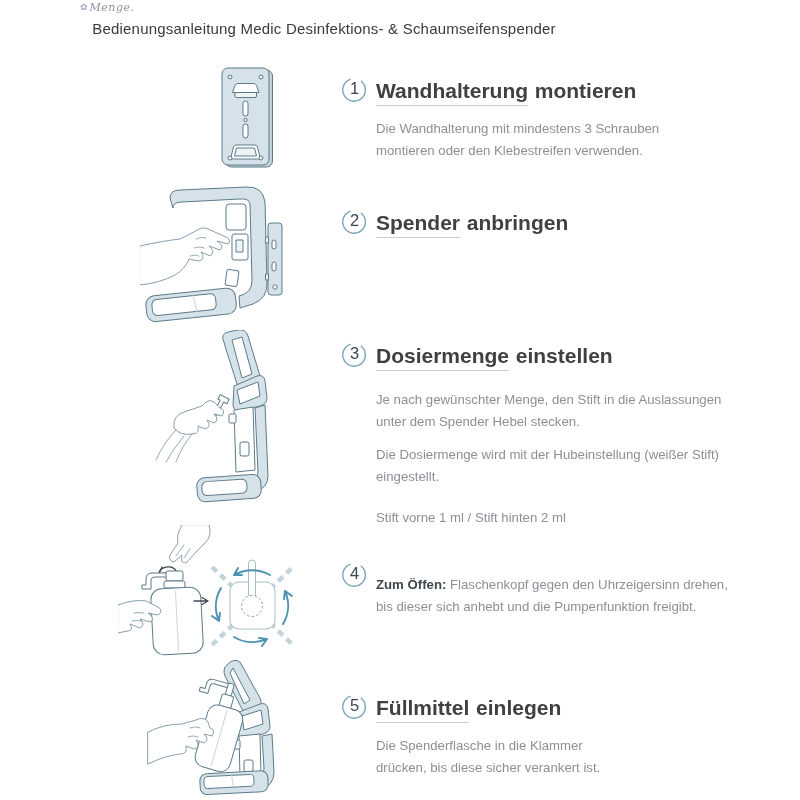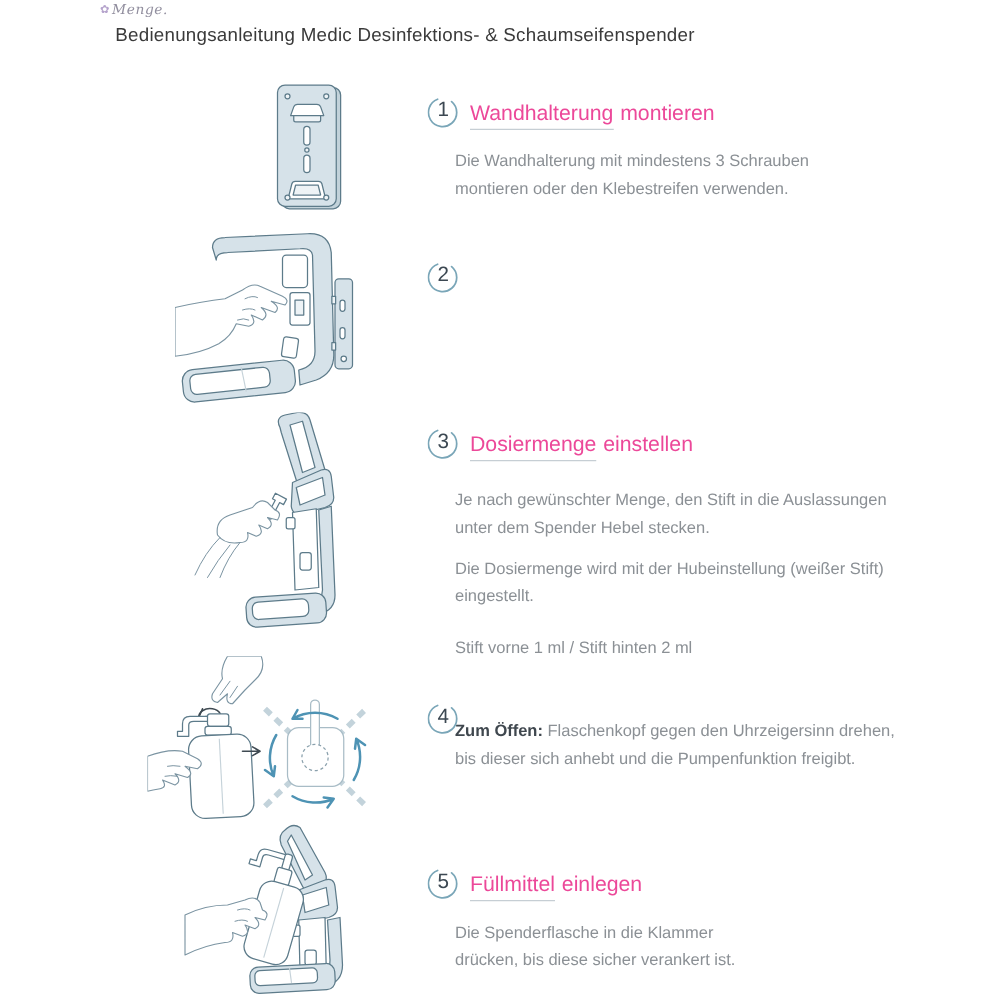"Wandhalterung montieren" .step h2 { color: #ec4899 -> #404040; font-size: 17px -> 21px; font-weight: 400 -> 700 }
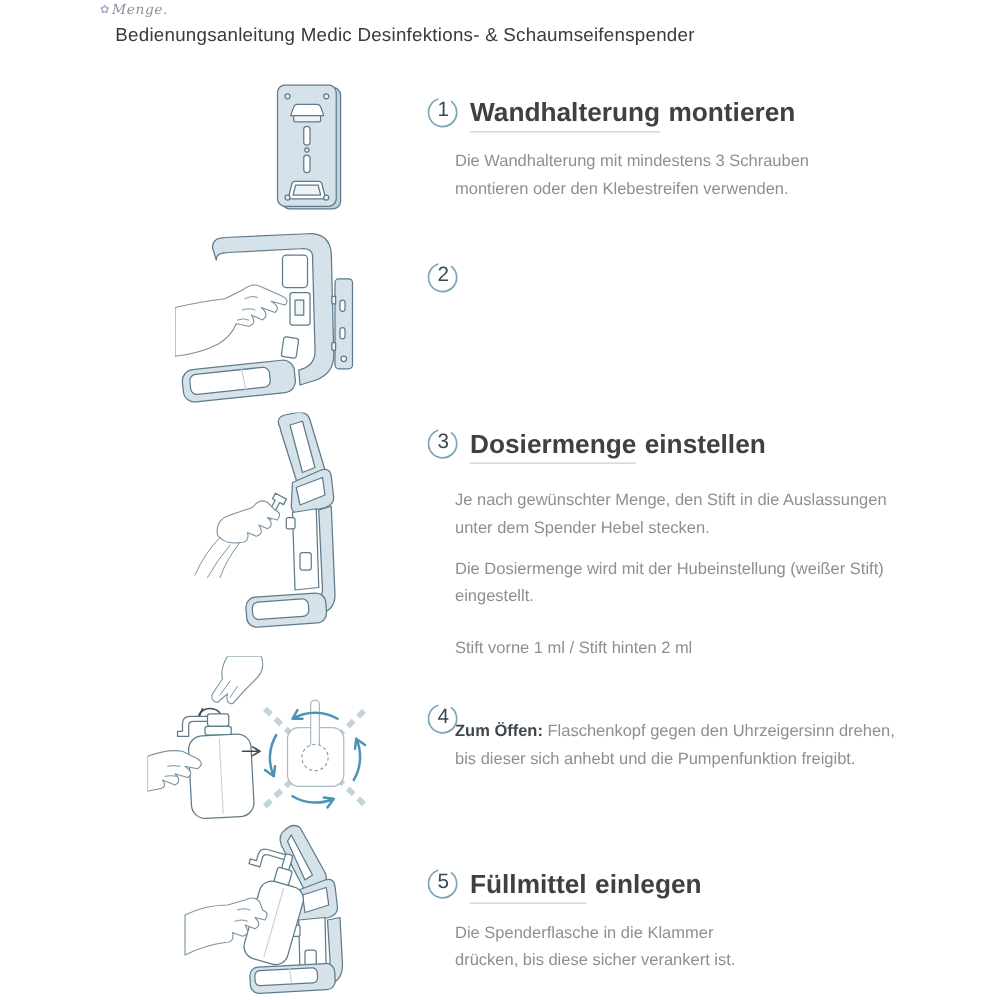"Die Wandhalterung mit mindestens 3" .step .step-body { margin: 15px 0 0 22px -> 15px 0 0 34px }
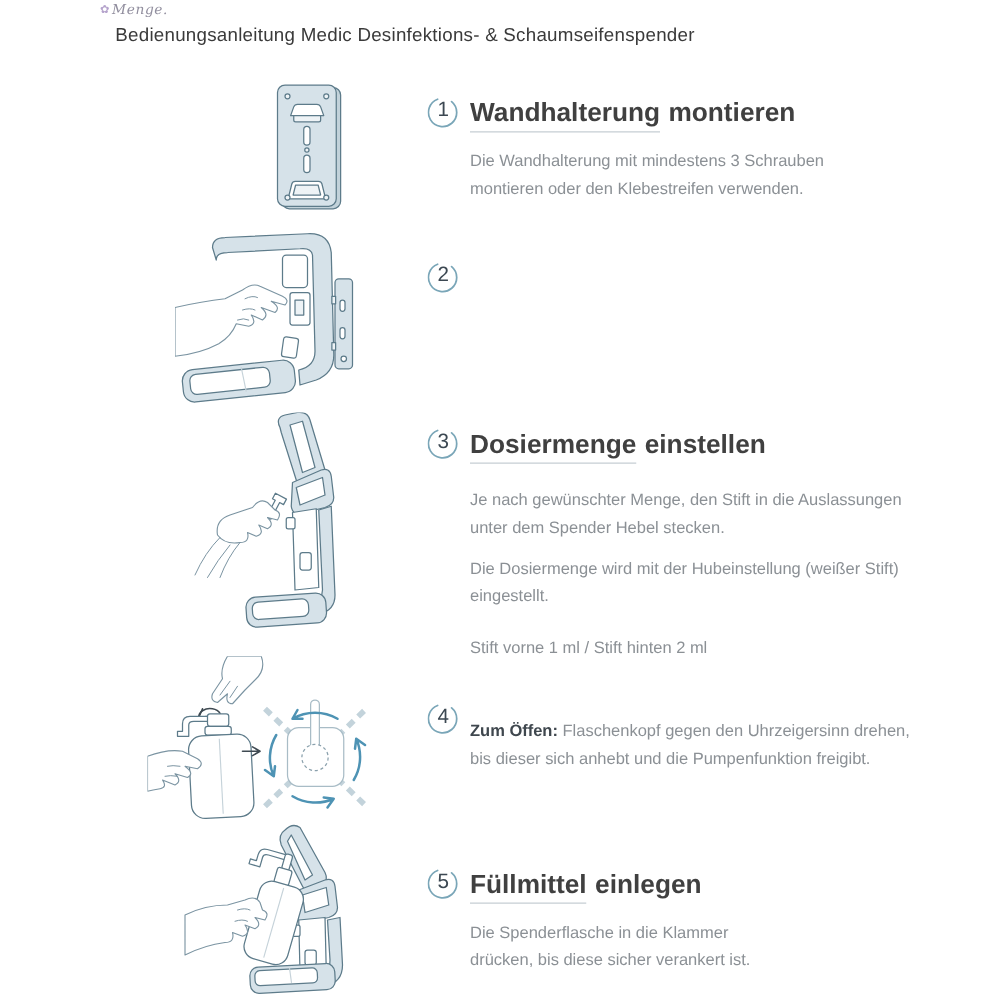"Spender anbringen" h2 { html: none -> <h2><span>Spender</span><span>anbringen</span></h2> }
